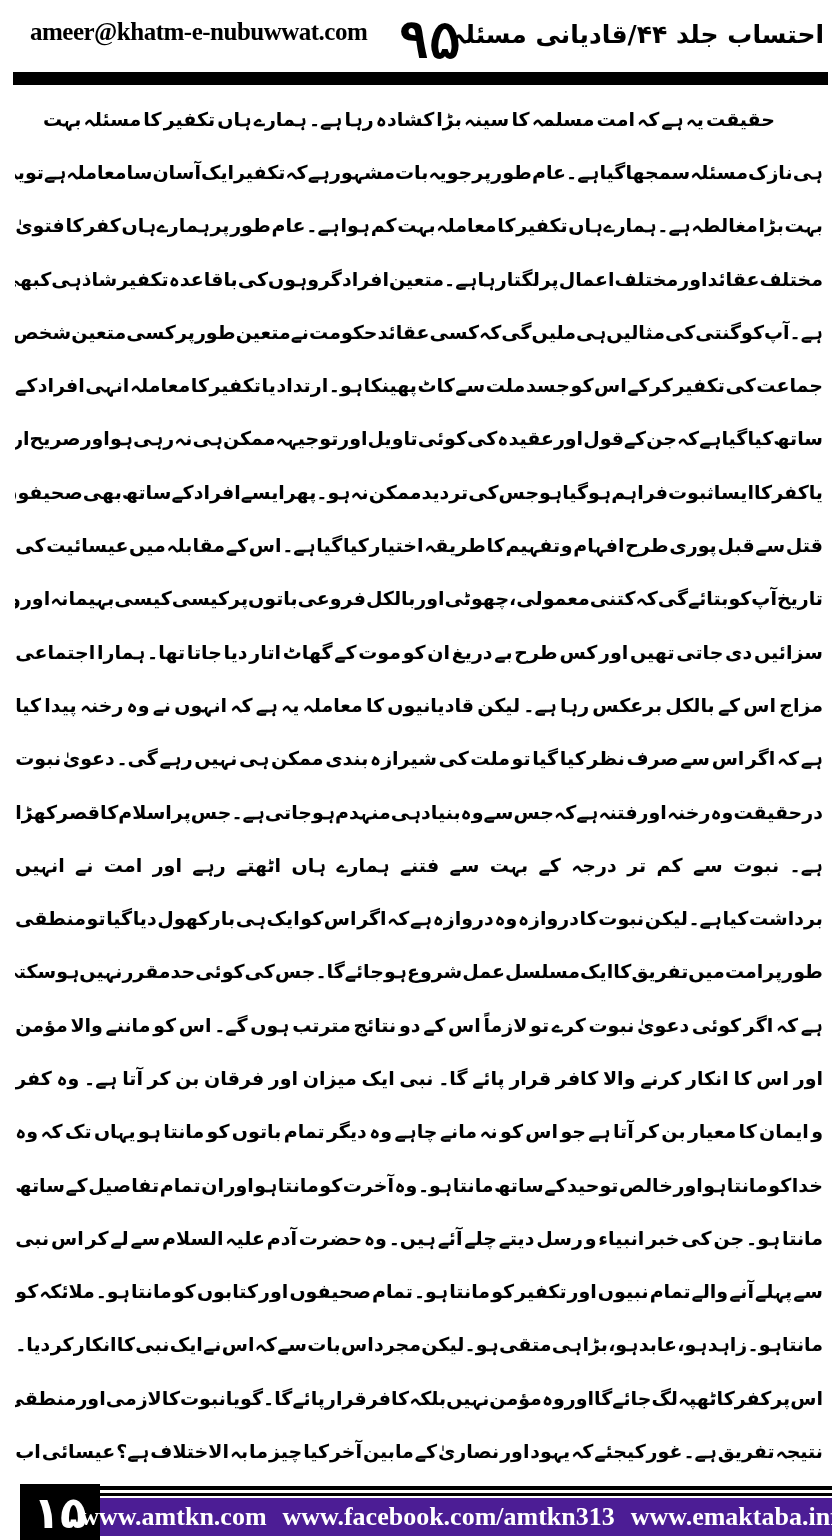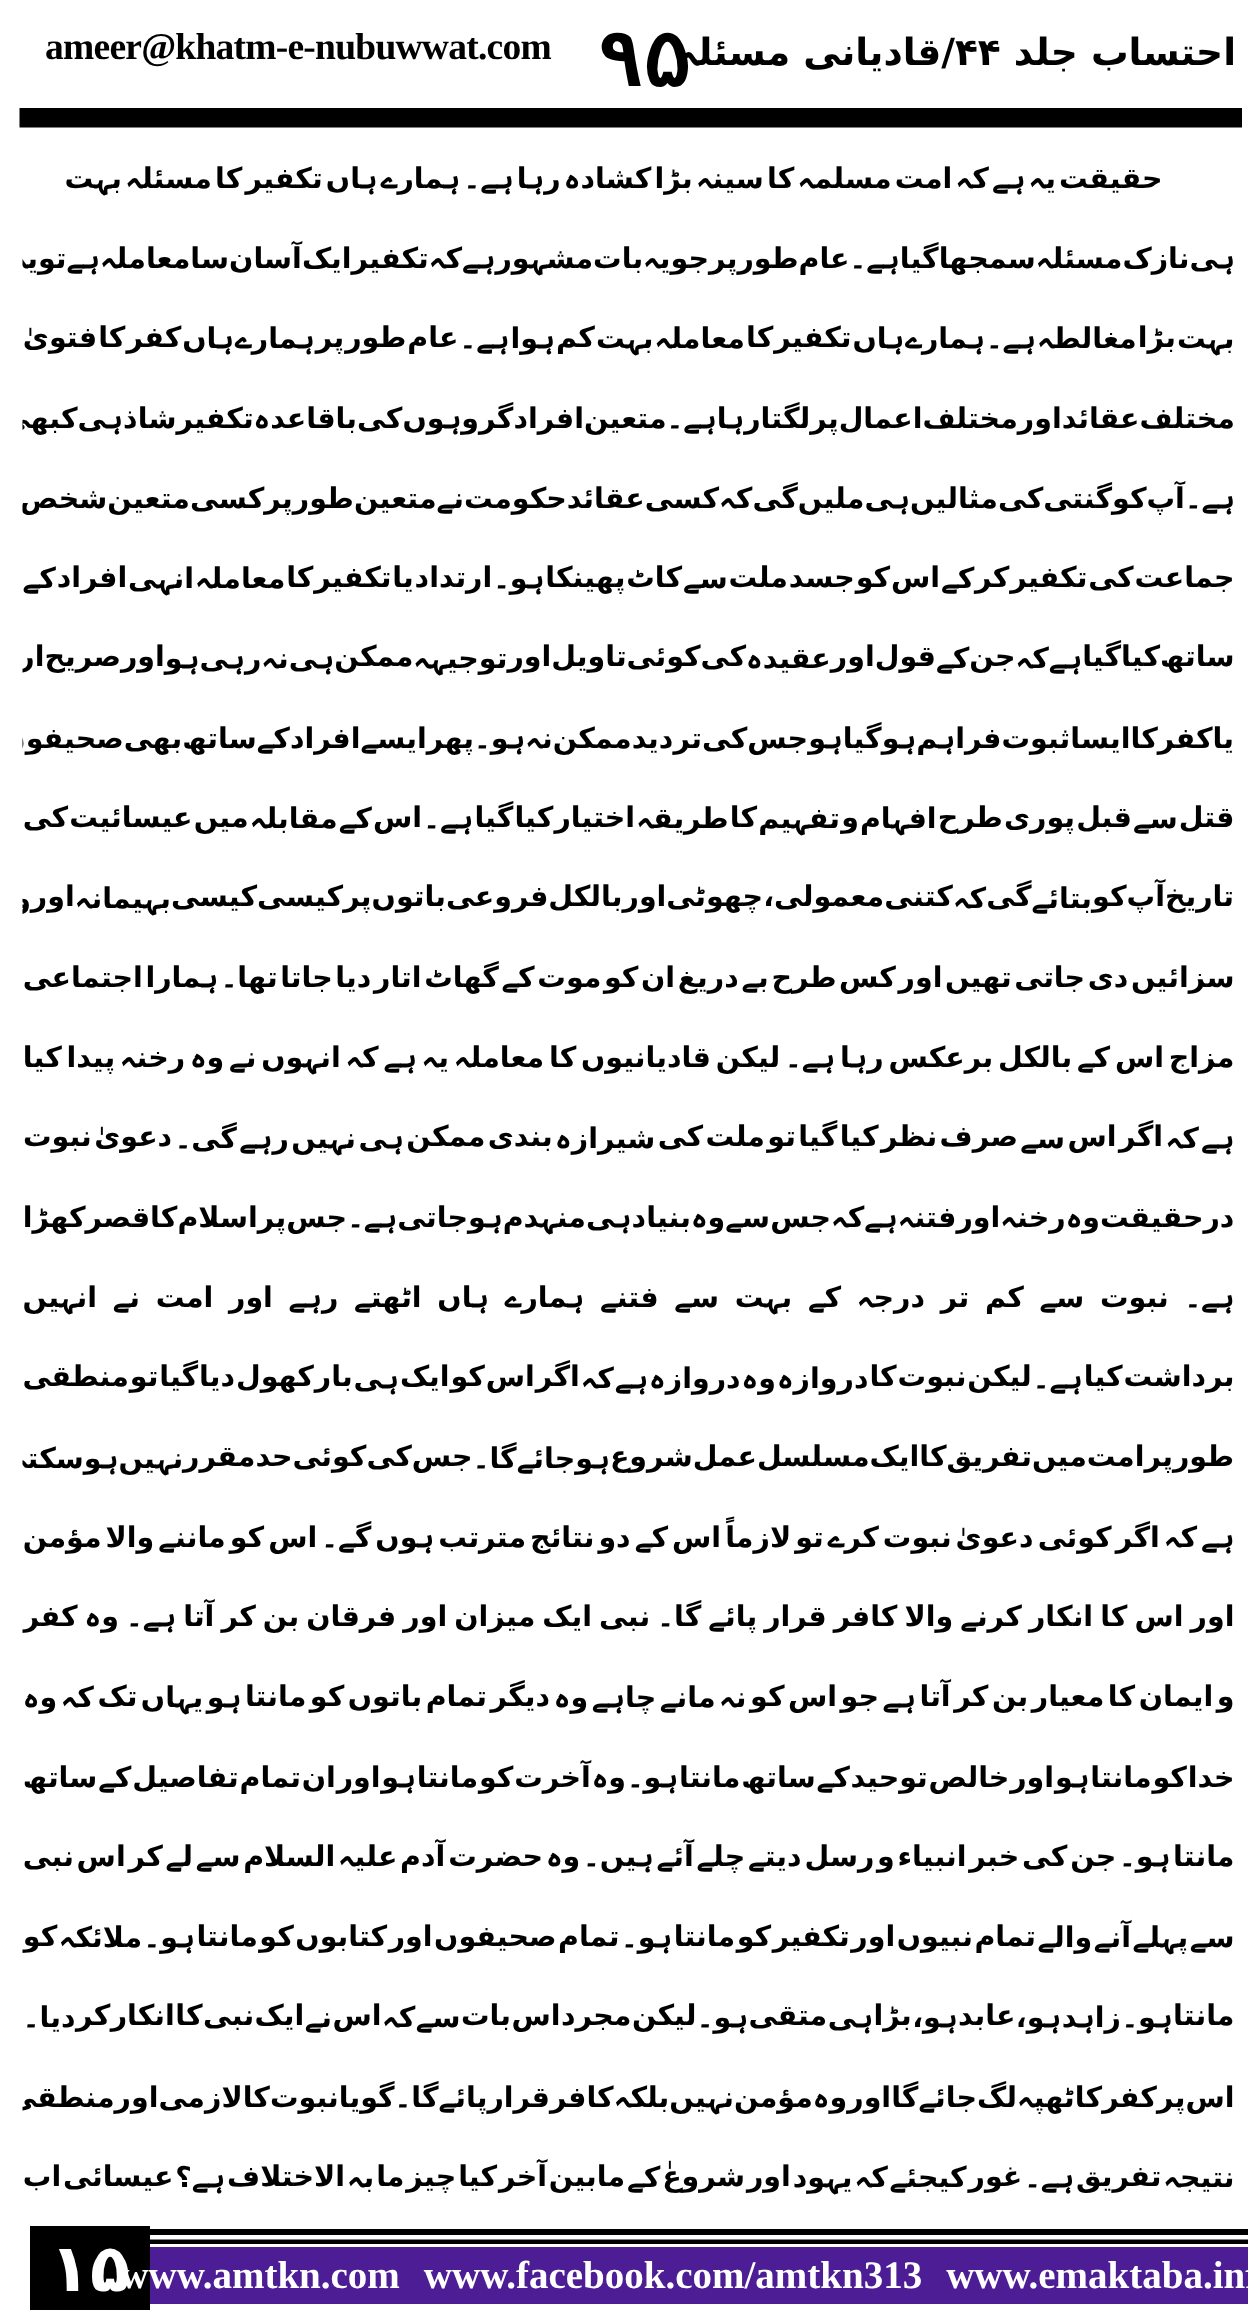"شروعٰ" span { text: شروعٰ -> نصاریٰ }
